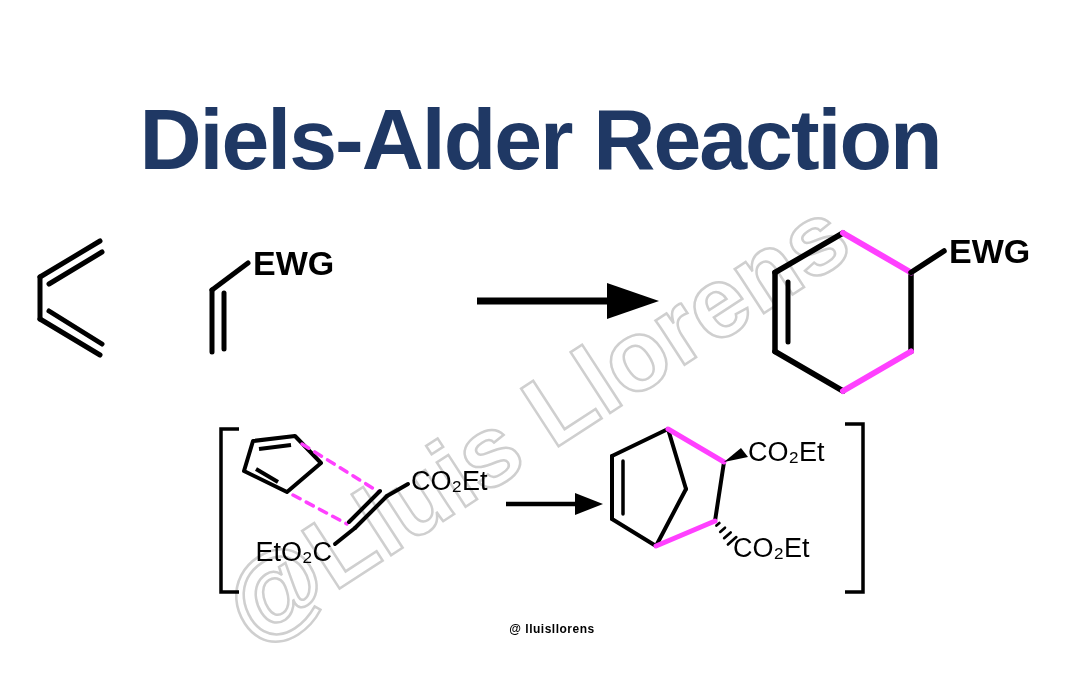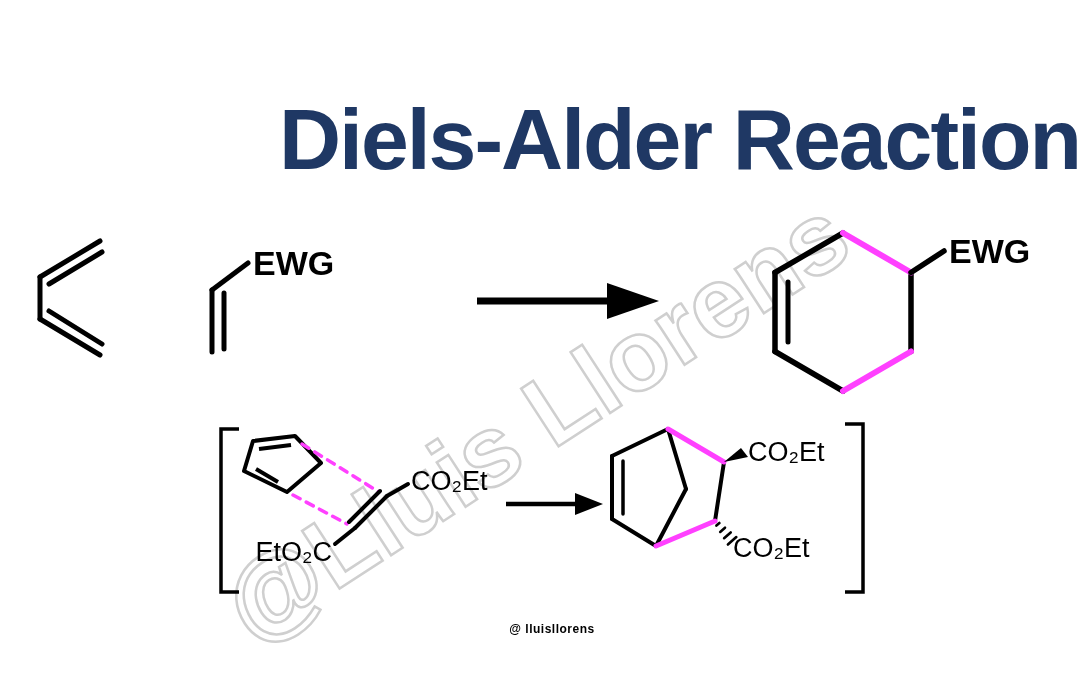"Diels-Alder Reaction" .title { text-align: right -> center }
